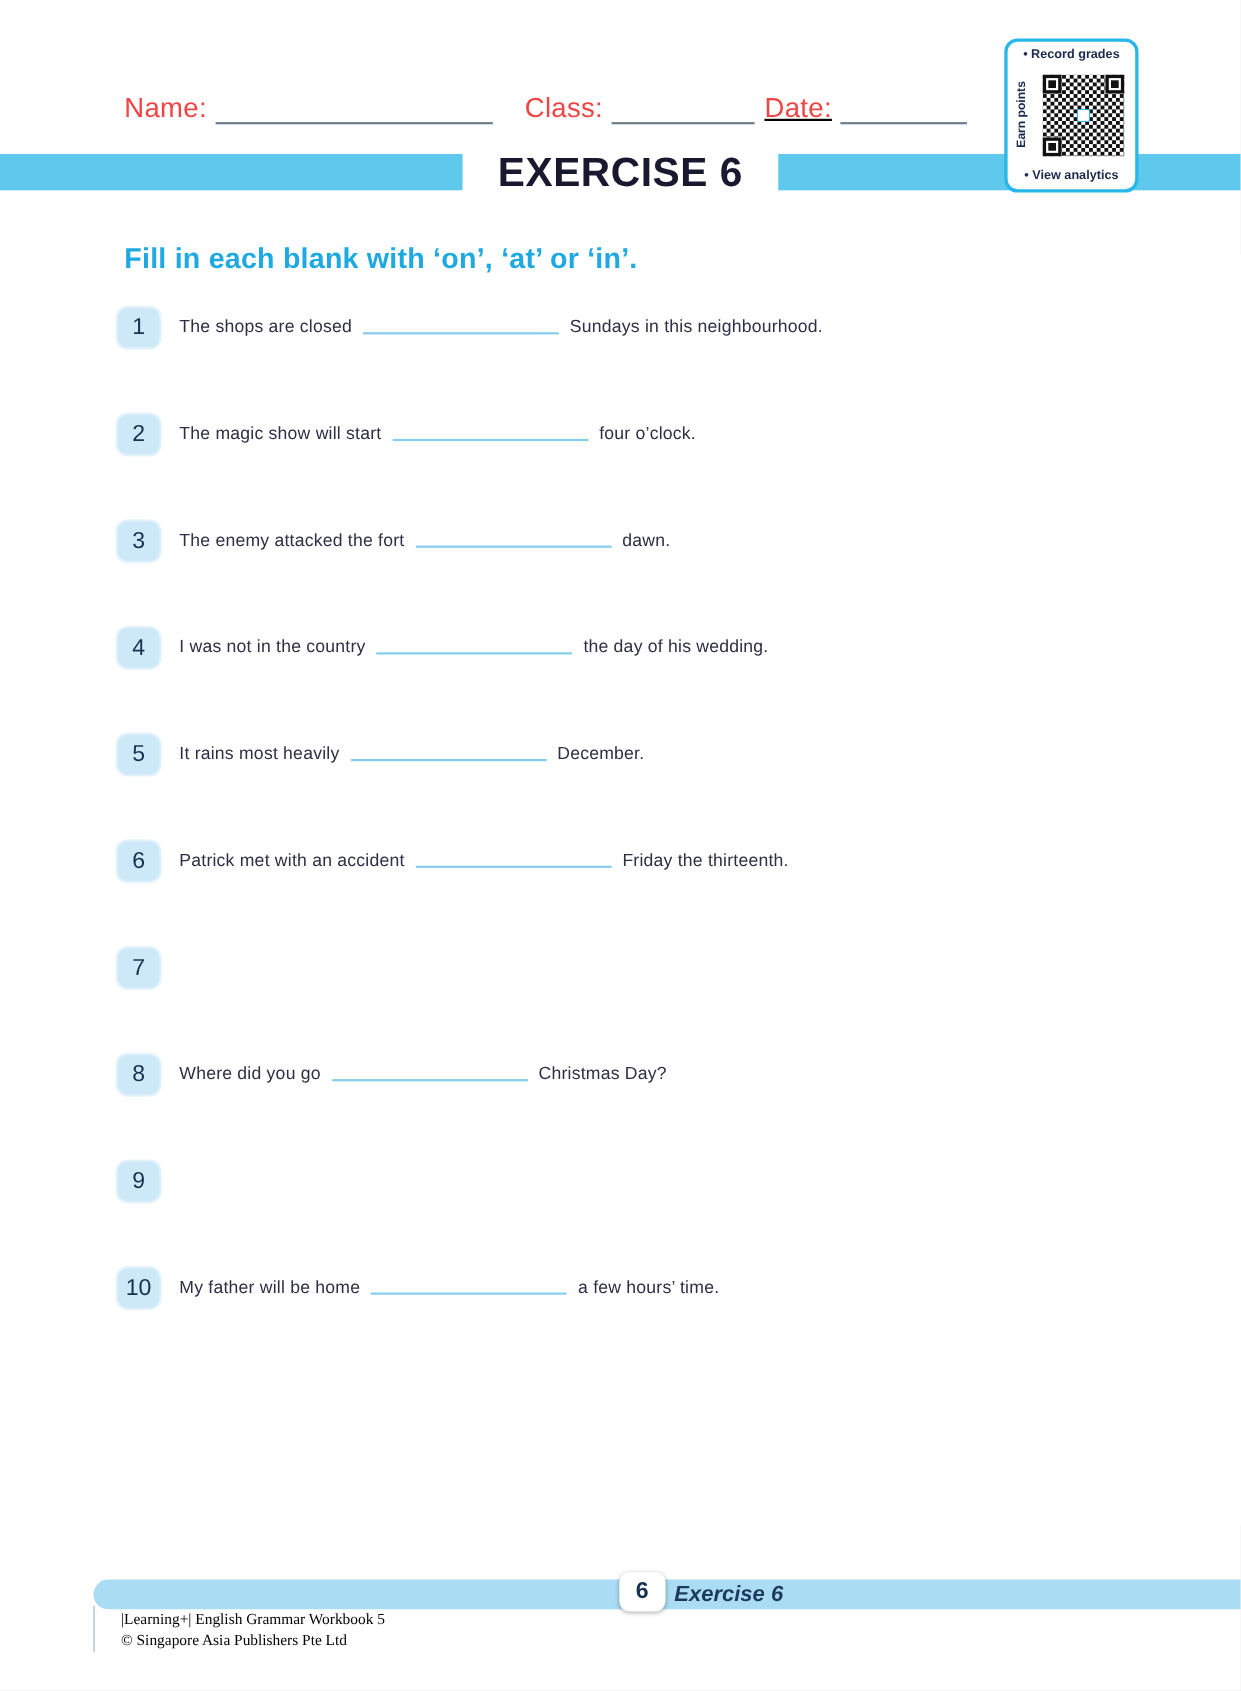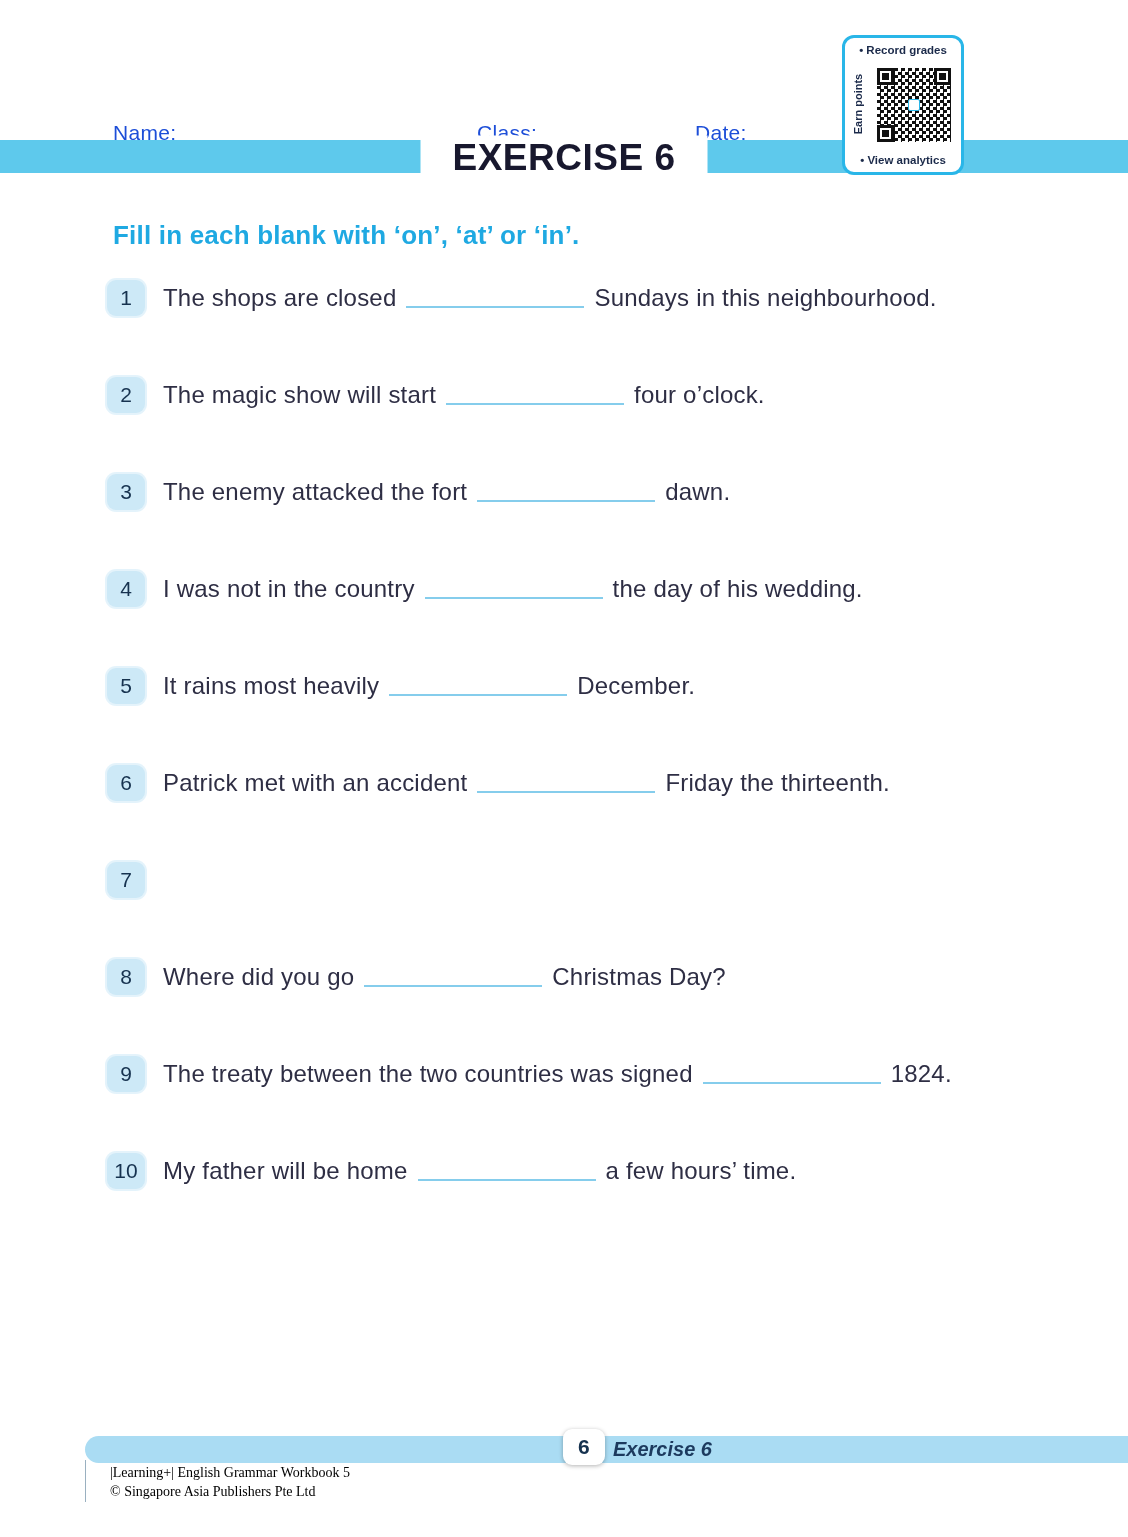"• Record grades" .qr-box { left: 842px -> 913px }
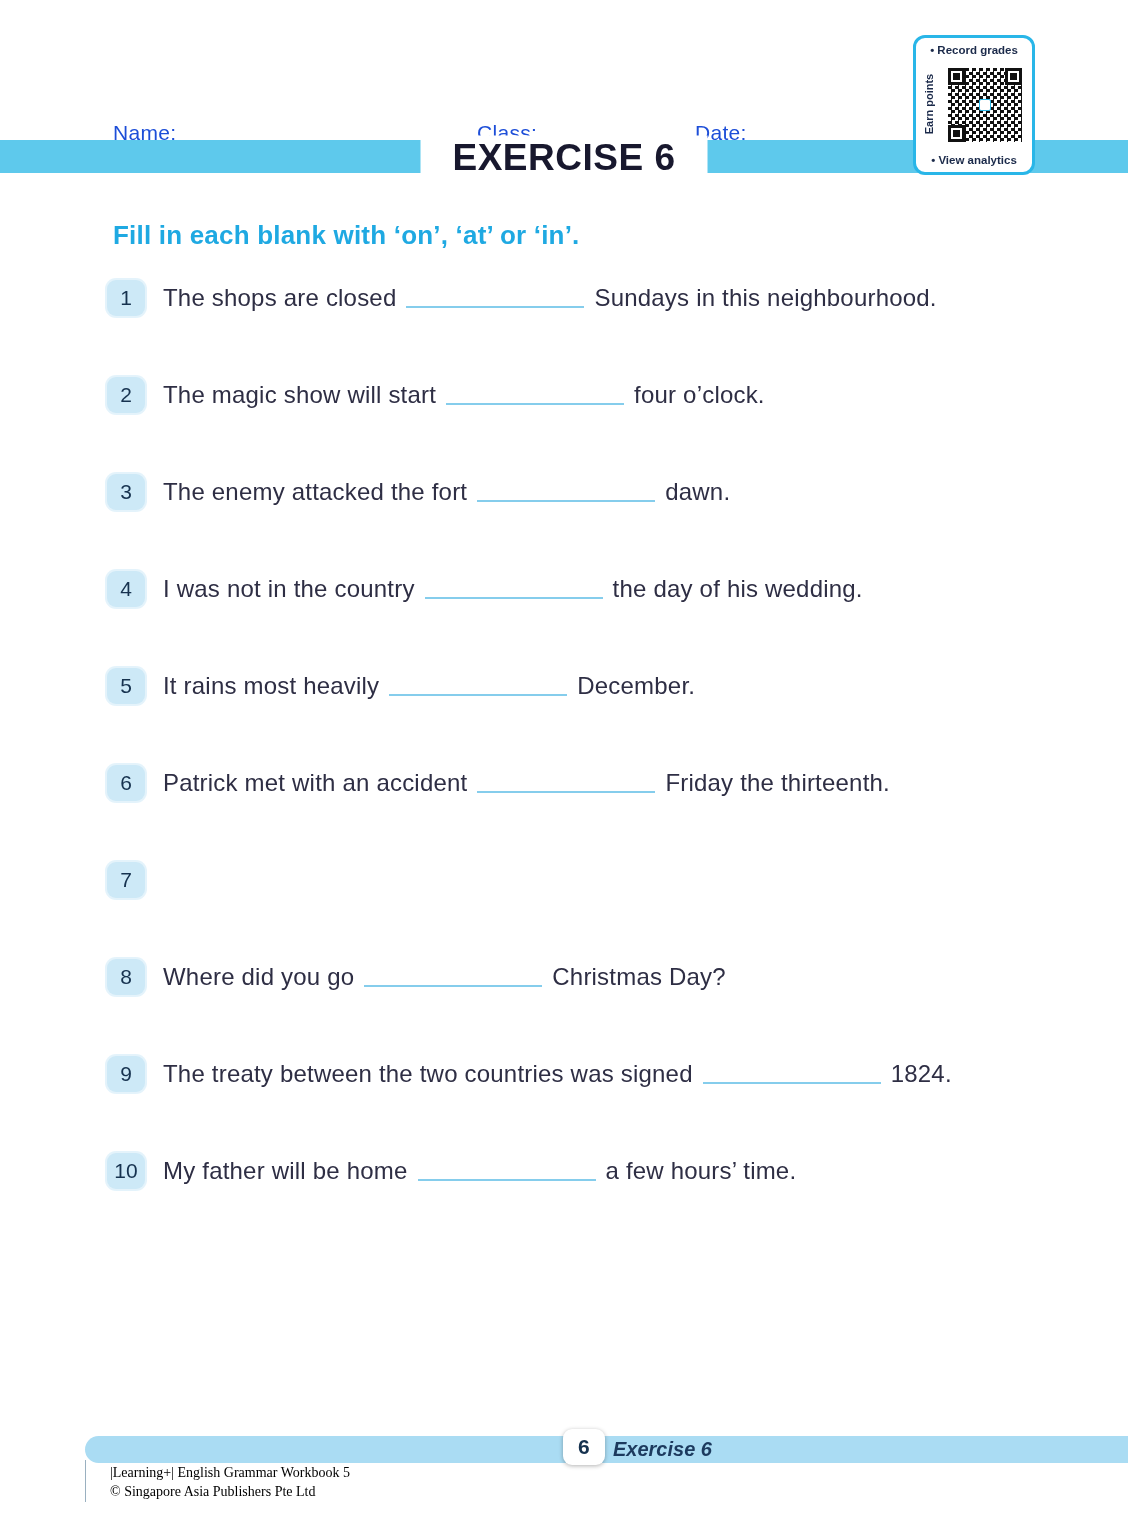"Name:" .field .label { color: #1d4ed8 -> #ef4444; font-size: 21px -> 25px; margin-top: 37px -> none }
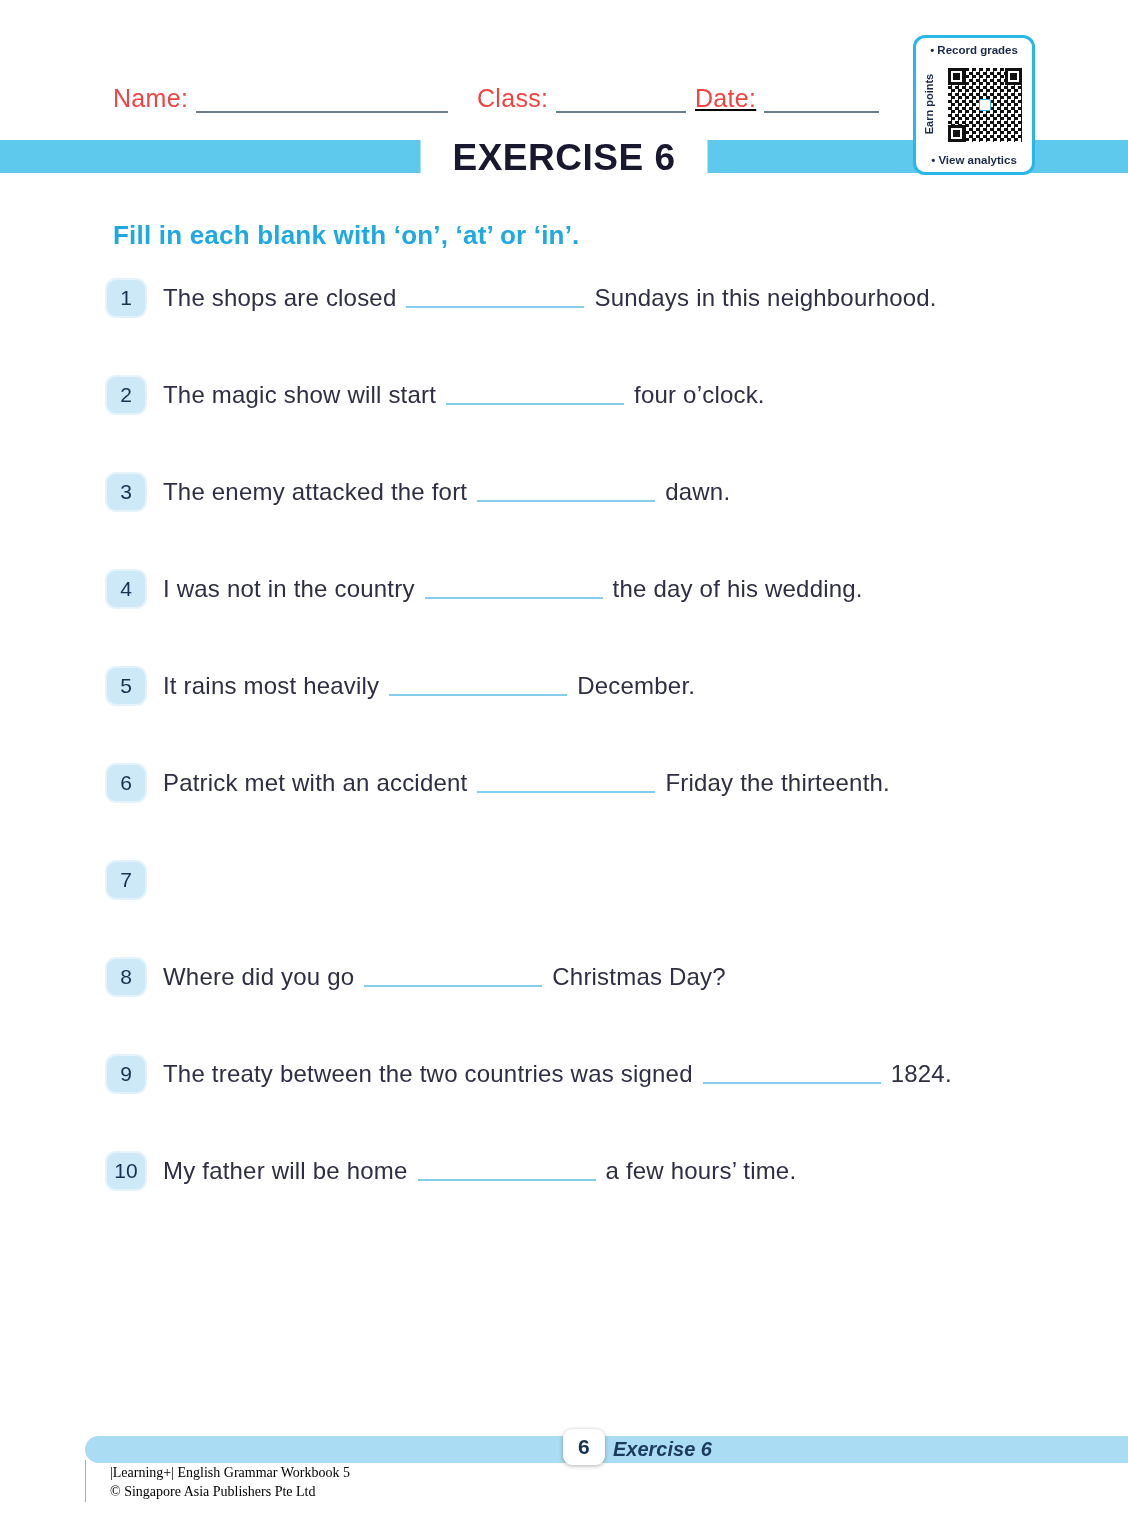"The shops are closed Sundays" .q-text { font-size: 24px -> 16px }
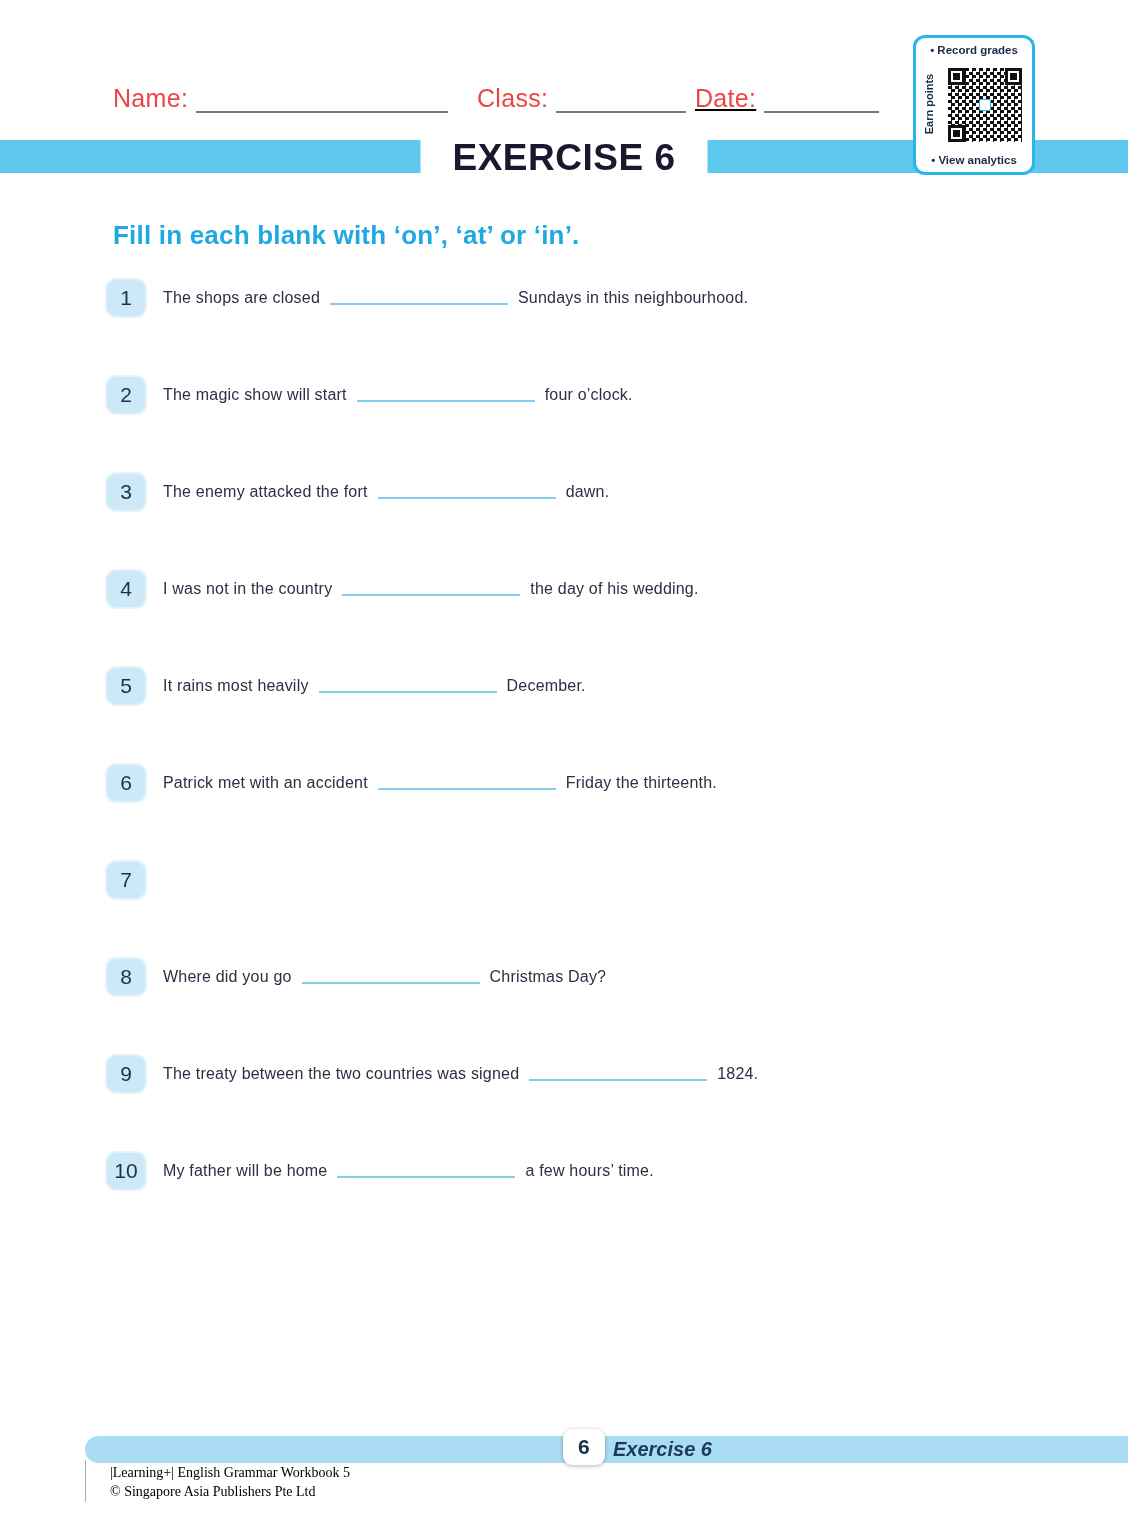"The treaty between the two" p.q-text { html: <p><span>The treaty between the two countries was signed</span><span></span><span>1824.</span></p> -> none }
